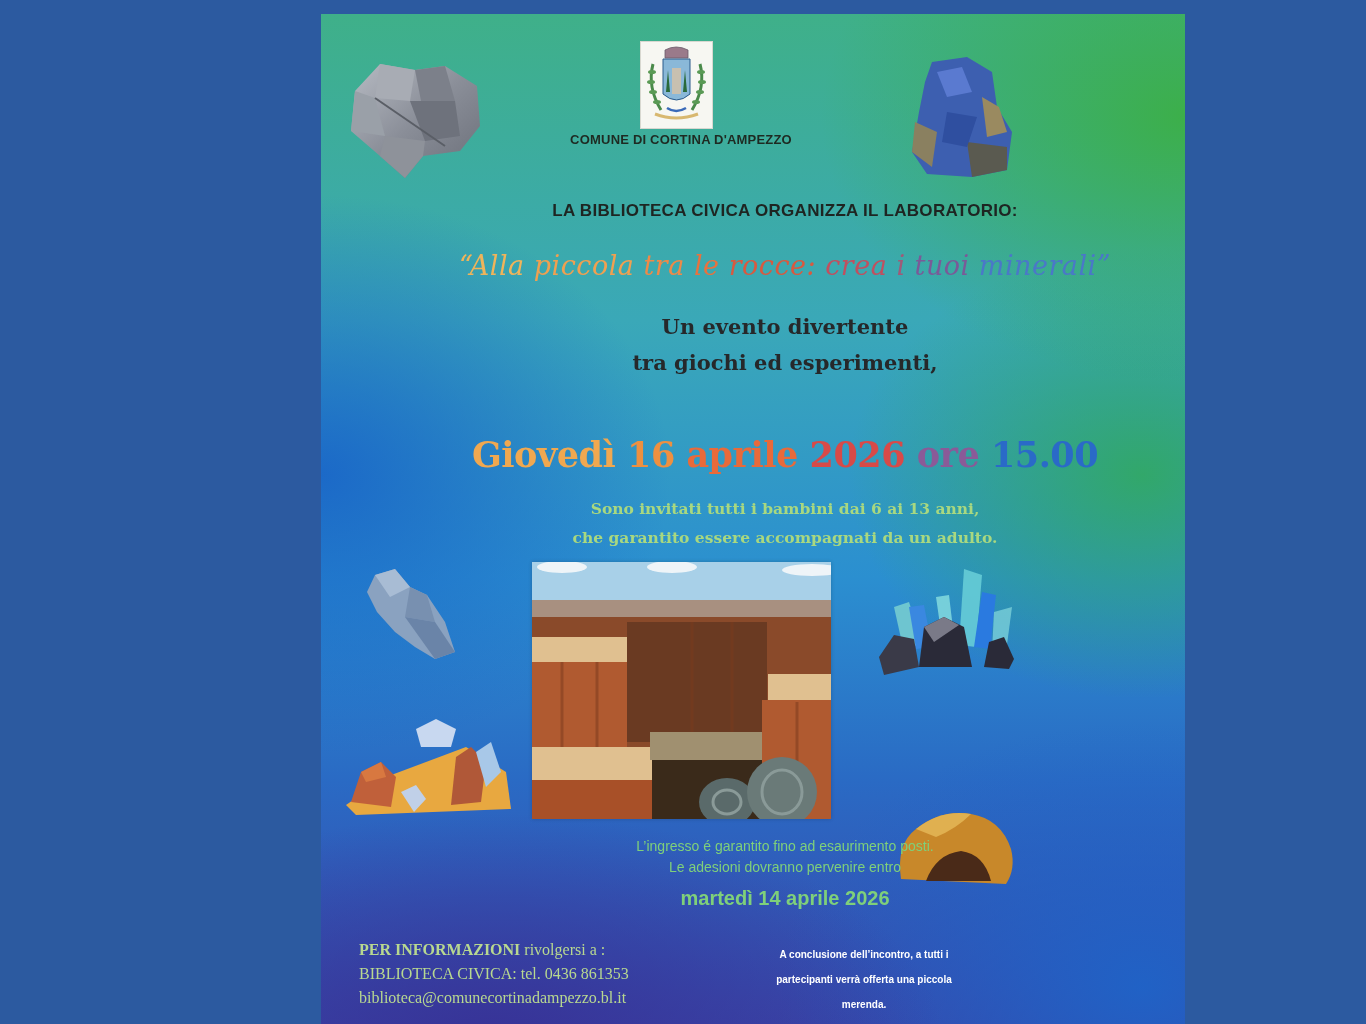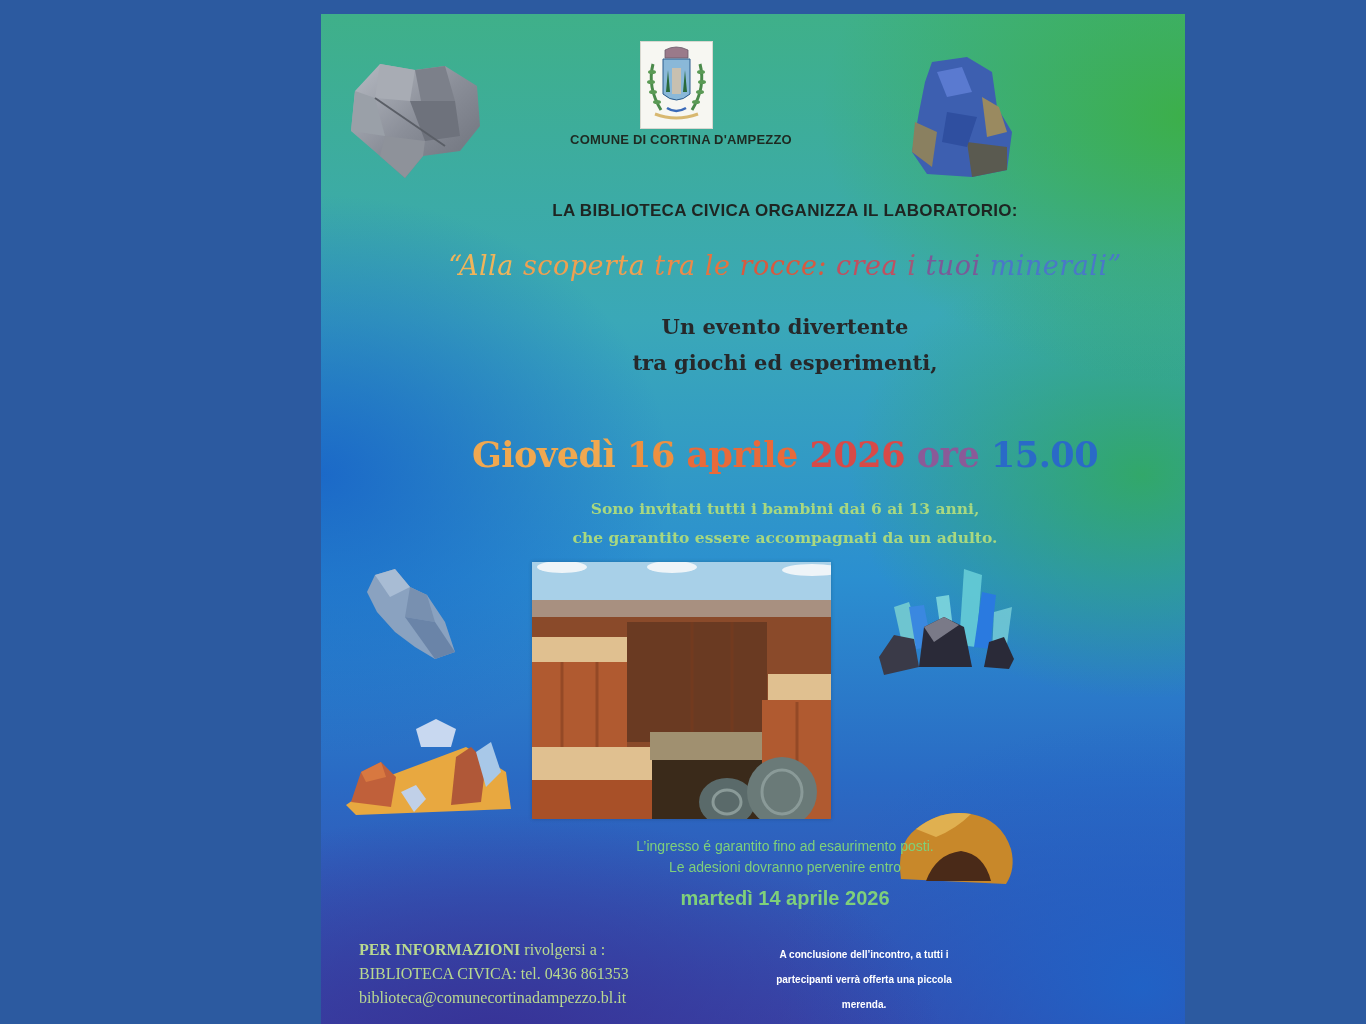"scoperta" span { text: scoperta -> piccola }
